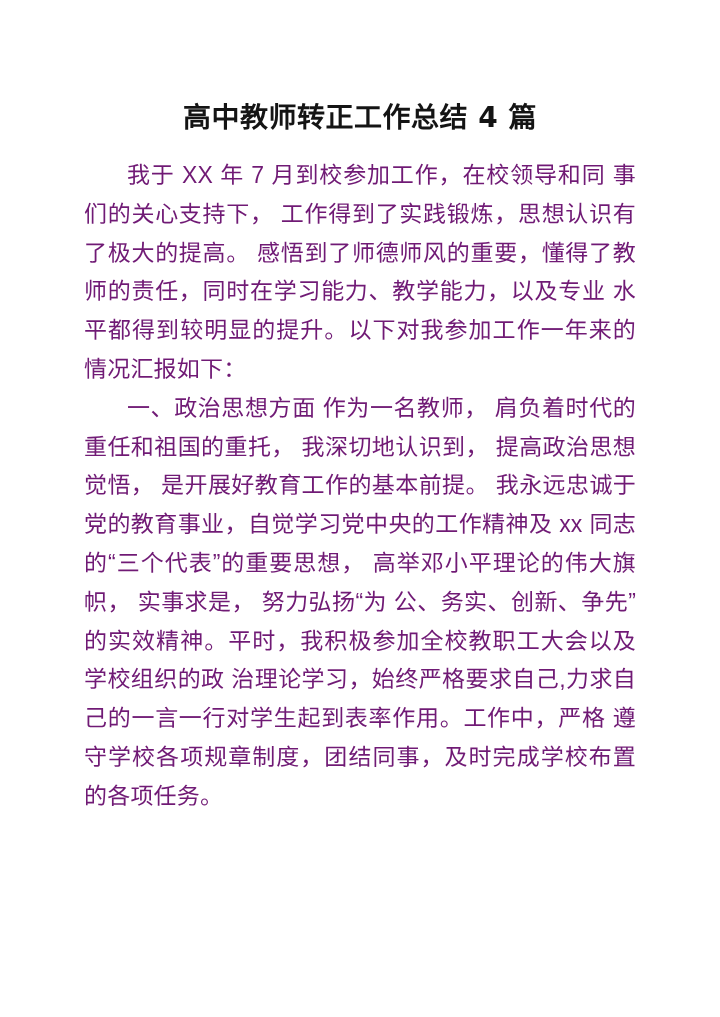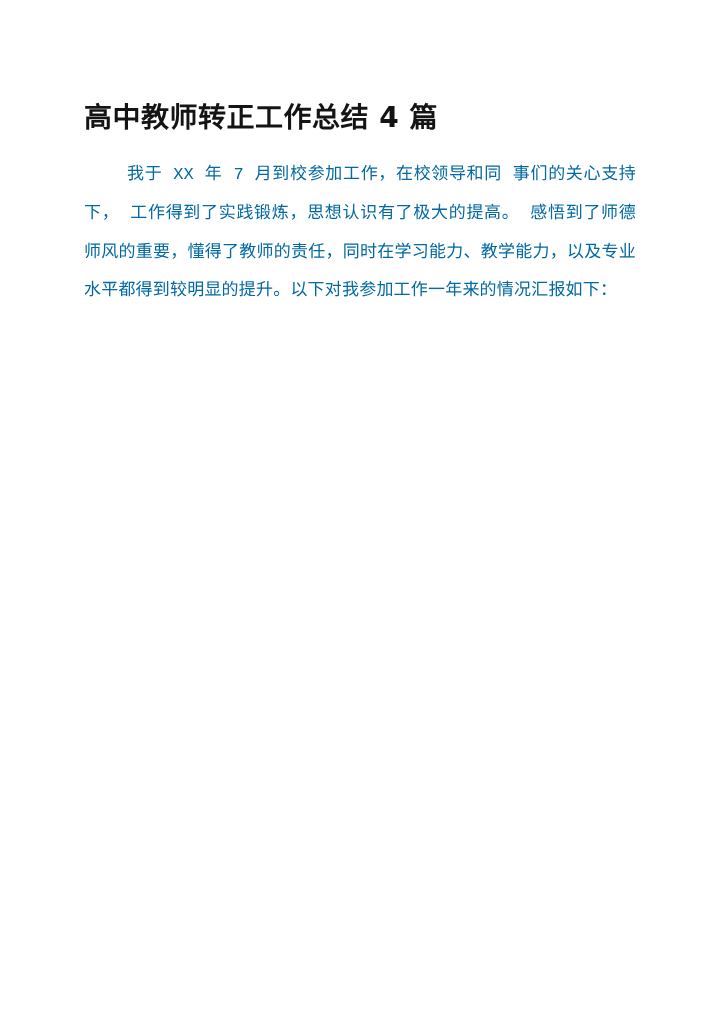"高中教师转正工作总结 4 篇" .doc-title { text-align: none -> center }
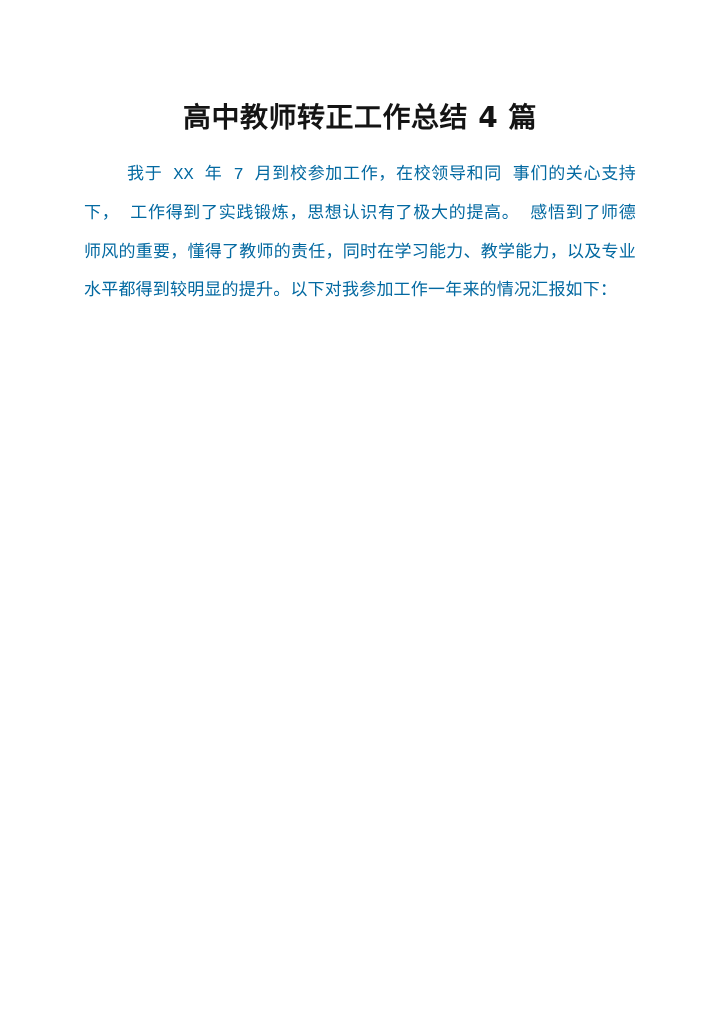"我于 XX 年 7 月到校参加工作，在校领导和同" .doc-para { color: #0369a1 -> #701a75; font-family: Liberation Mono, monospace -> Liberation Sans, sans-serif; font-size: 17px -> 23px }
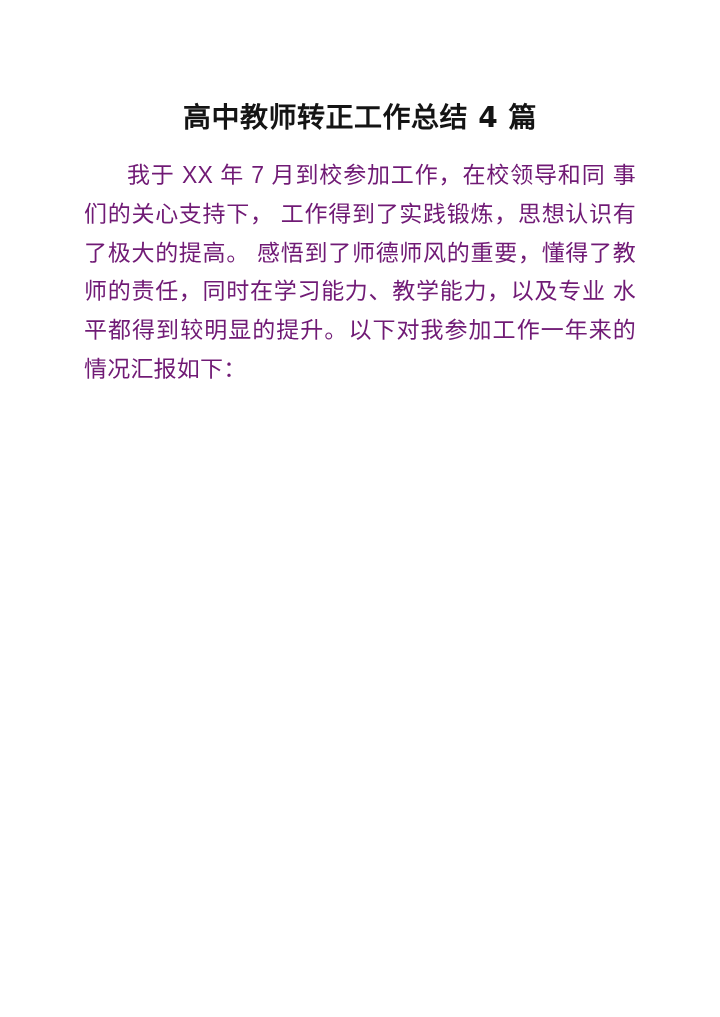"一、政治思想方面 作为一名教师， 肩负着时代的重任和祖国的重托，" p.doc-para { html: none -> <p>一、政治思想方面 作为一名教师， 肩负着时代的重任和祖国的重托， 我深切地认识到， 提高政治思想觉悟， 是开展好教育工作的基本前提。 我永远忠诚于党的教育事业，自觉学习党中央的工作精神及 xx 同志的“三个代表”的重要思想， 高举邓小平理论的伟大旗帜， 实事求是， 努力弘扬“为 公、务实、创新、争先”的实效精神。平时，我积极参加全校教职工大会以及学校组织的政 治理论学习，始终严格要求自己,力求自己的一言一行对学生起到表率作用。工作中，严格 遵守学校各项规章制度，团结同事，及时完成学校布置的各项任务。</p> }
